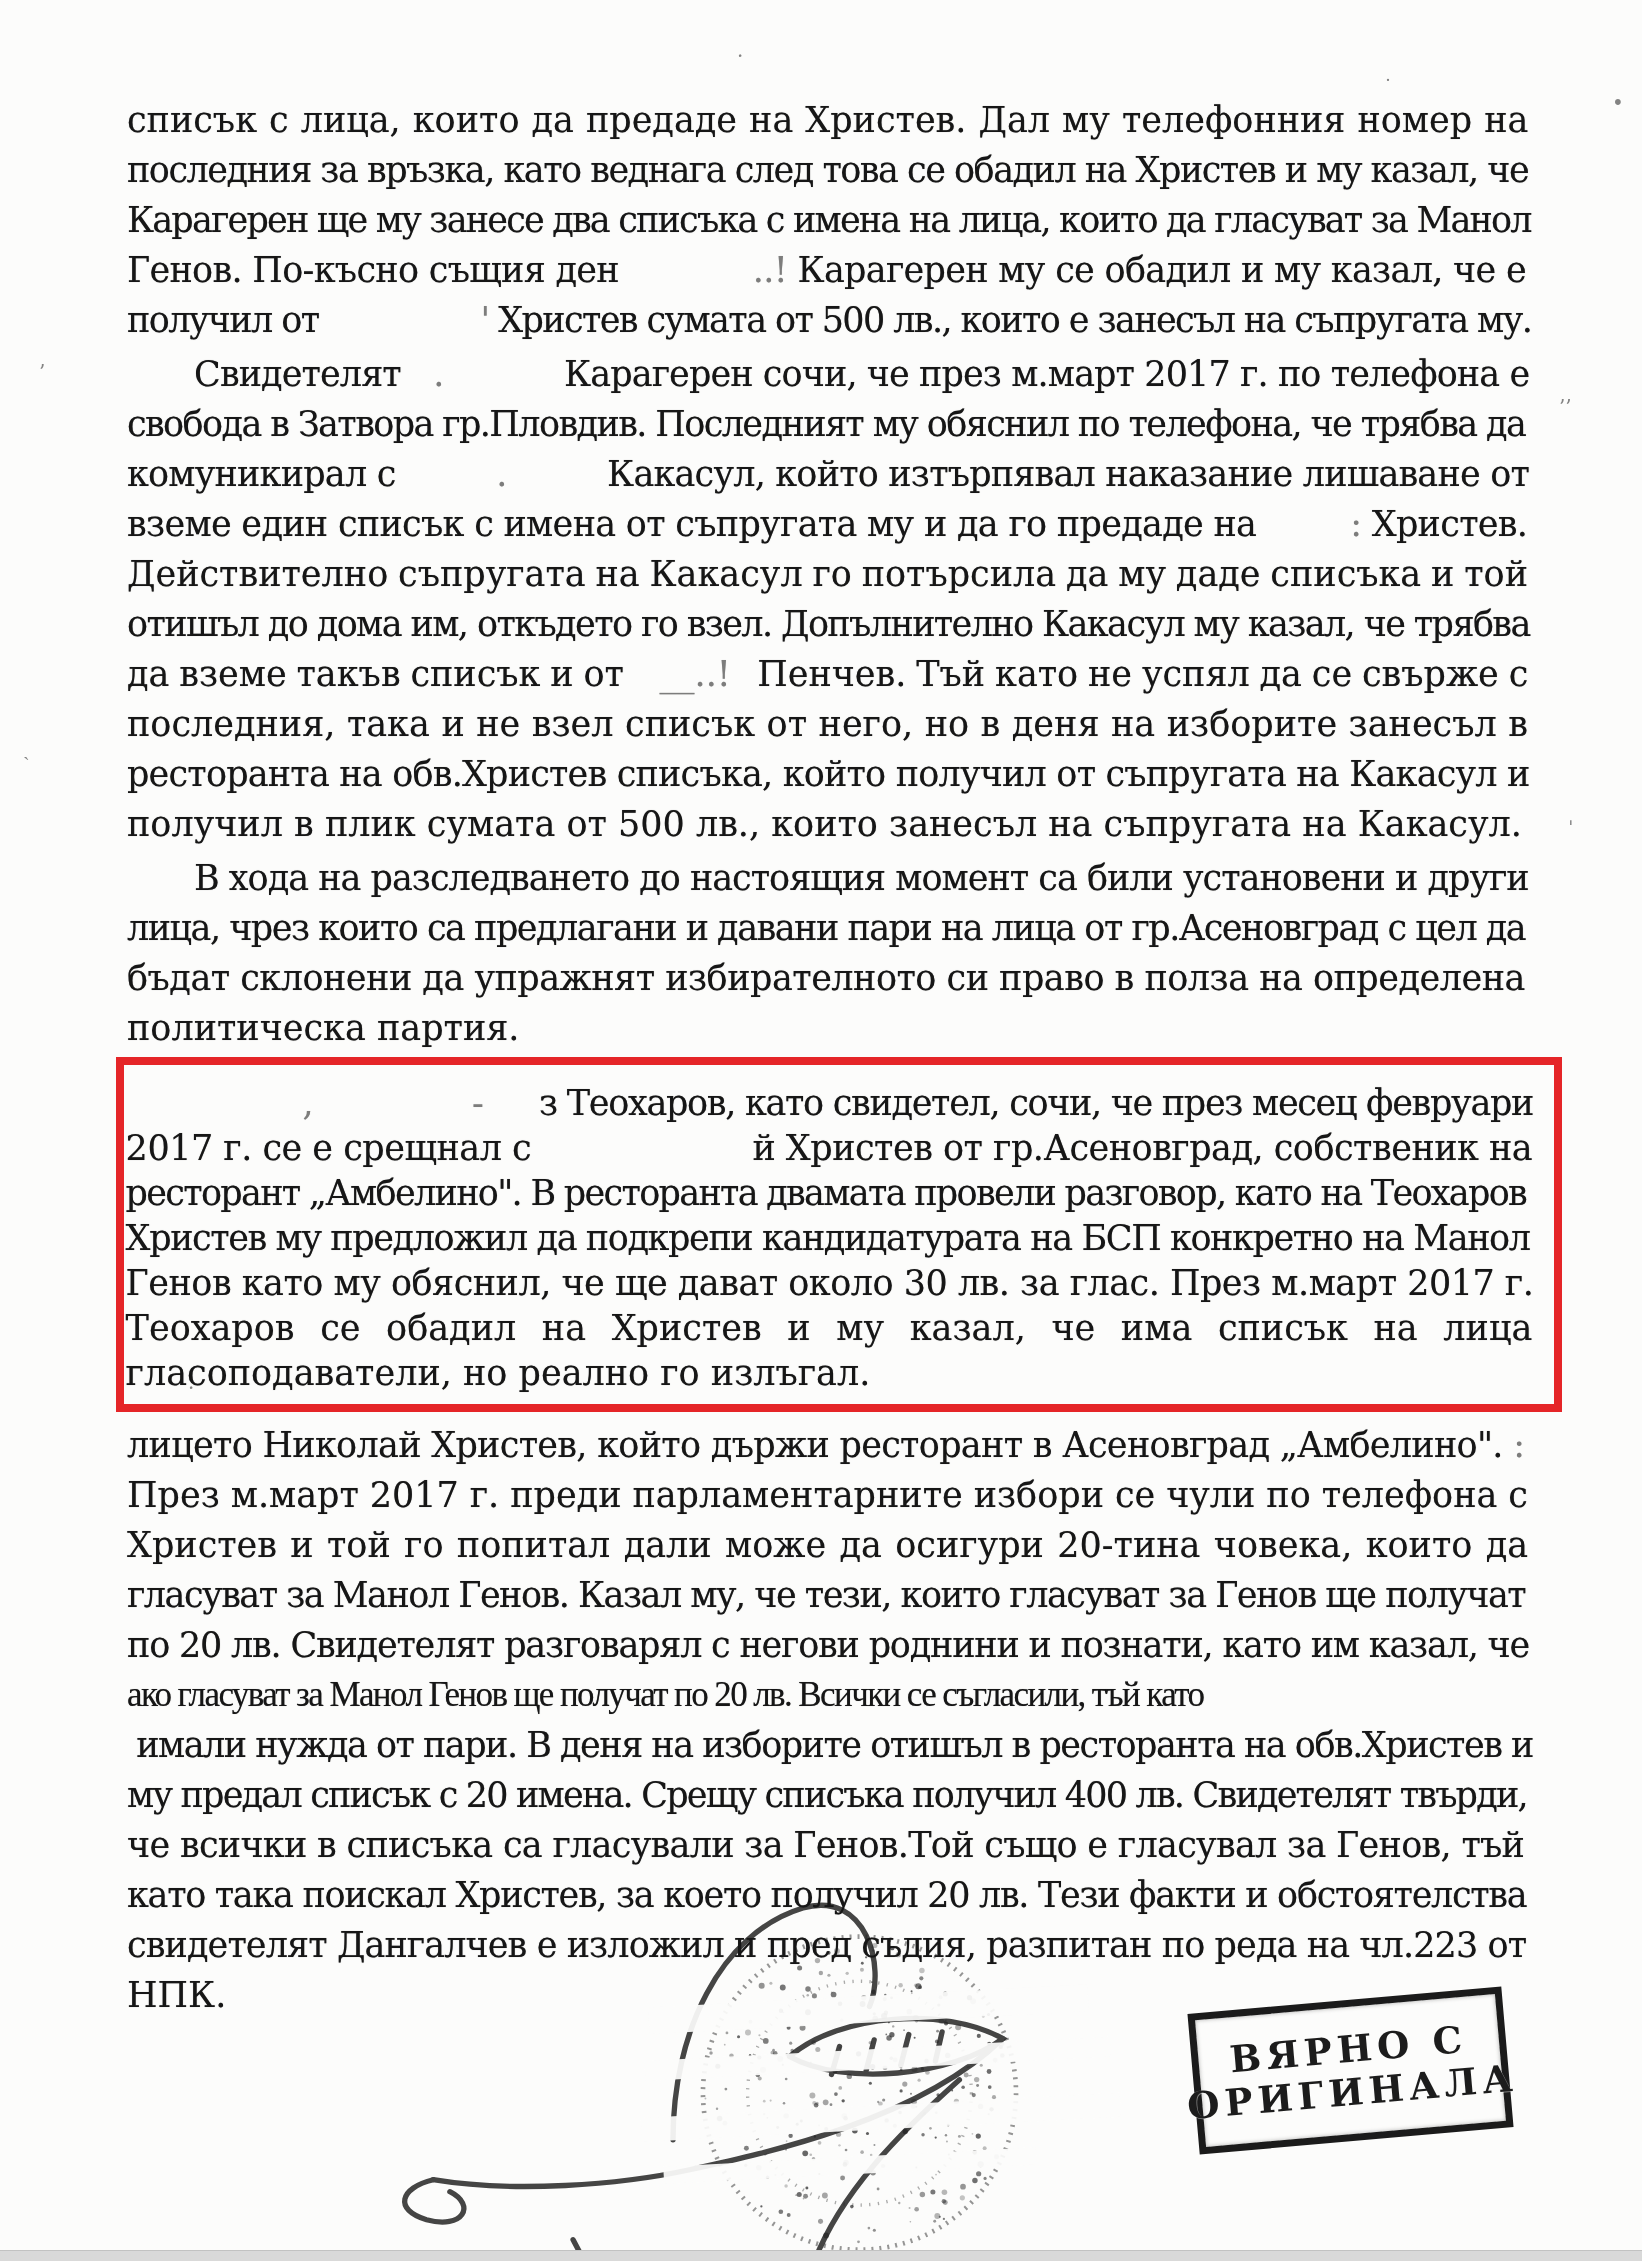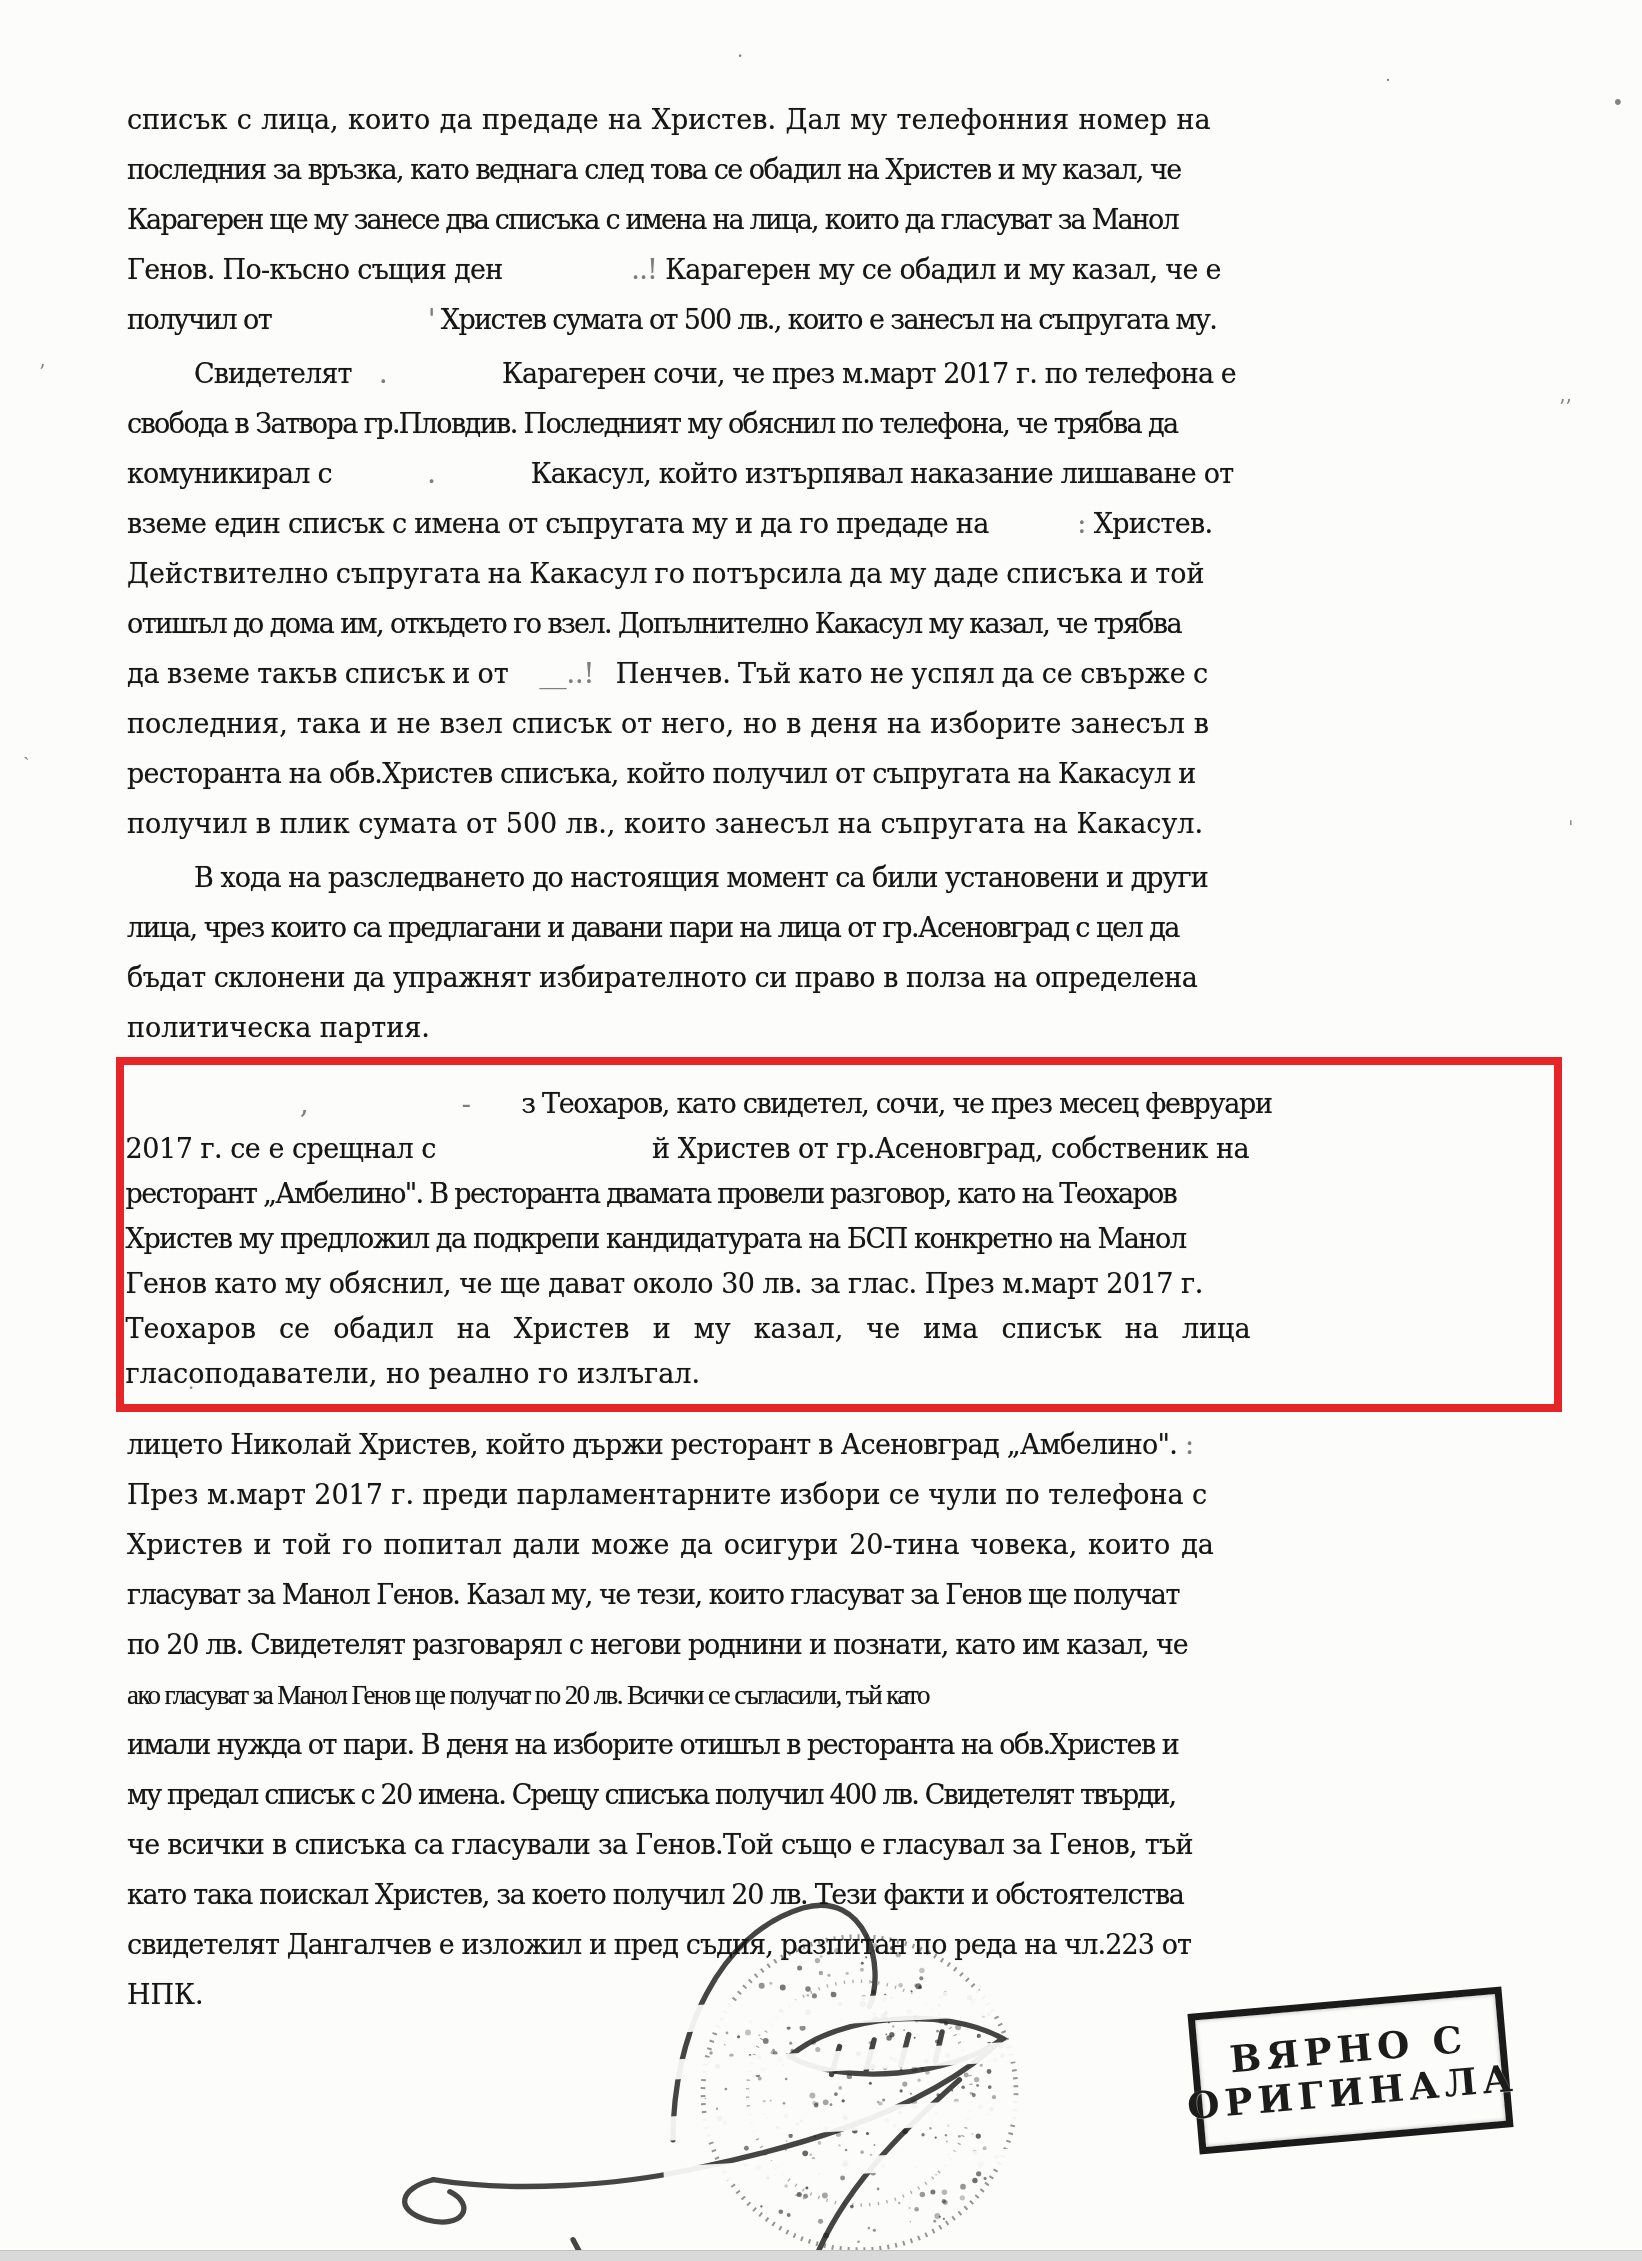"списък с лица, които да" .body-text { font-size: 27px -> 35px }
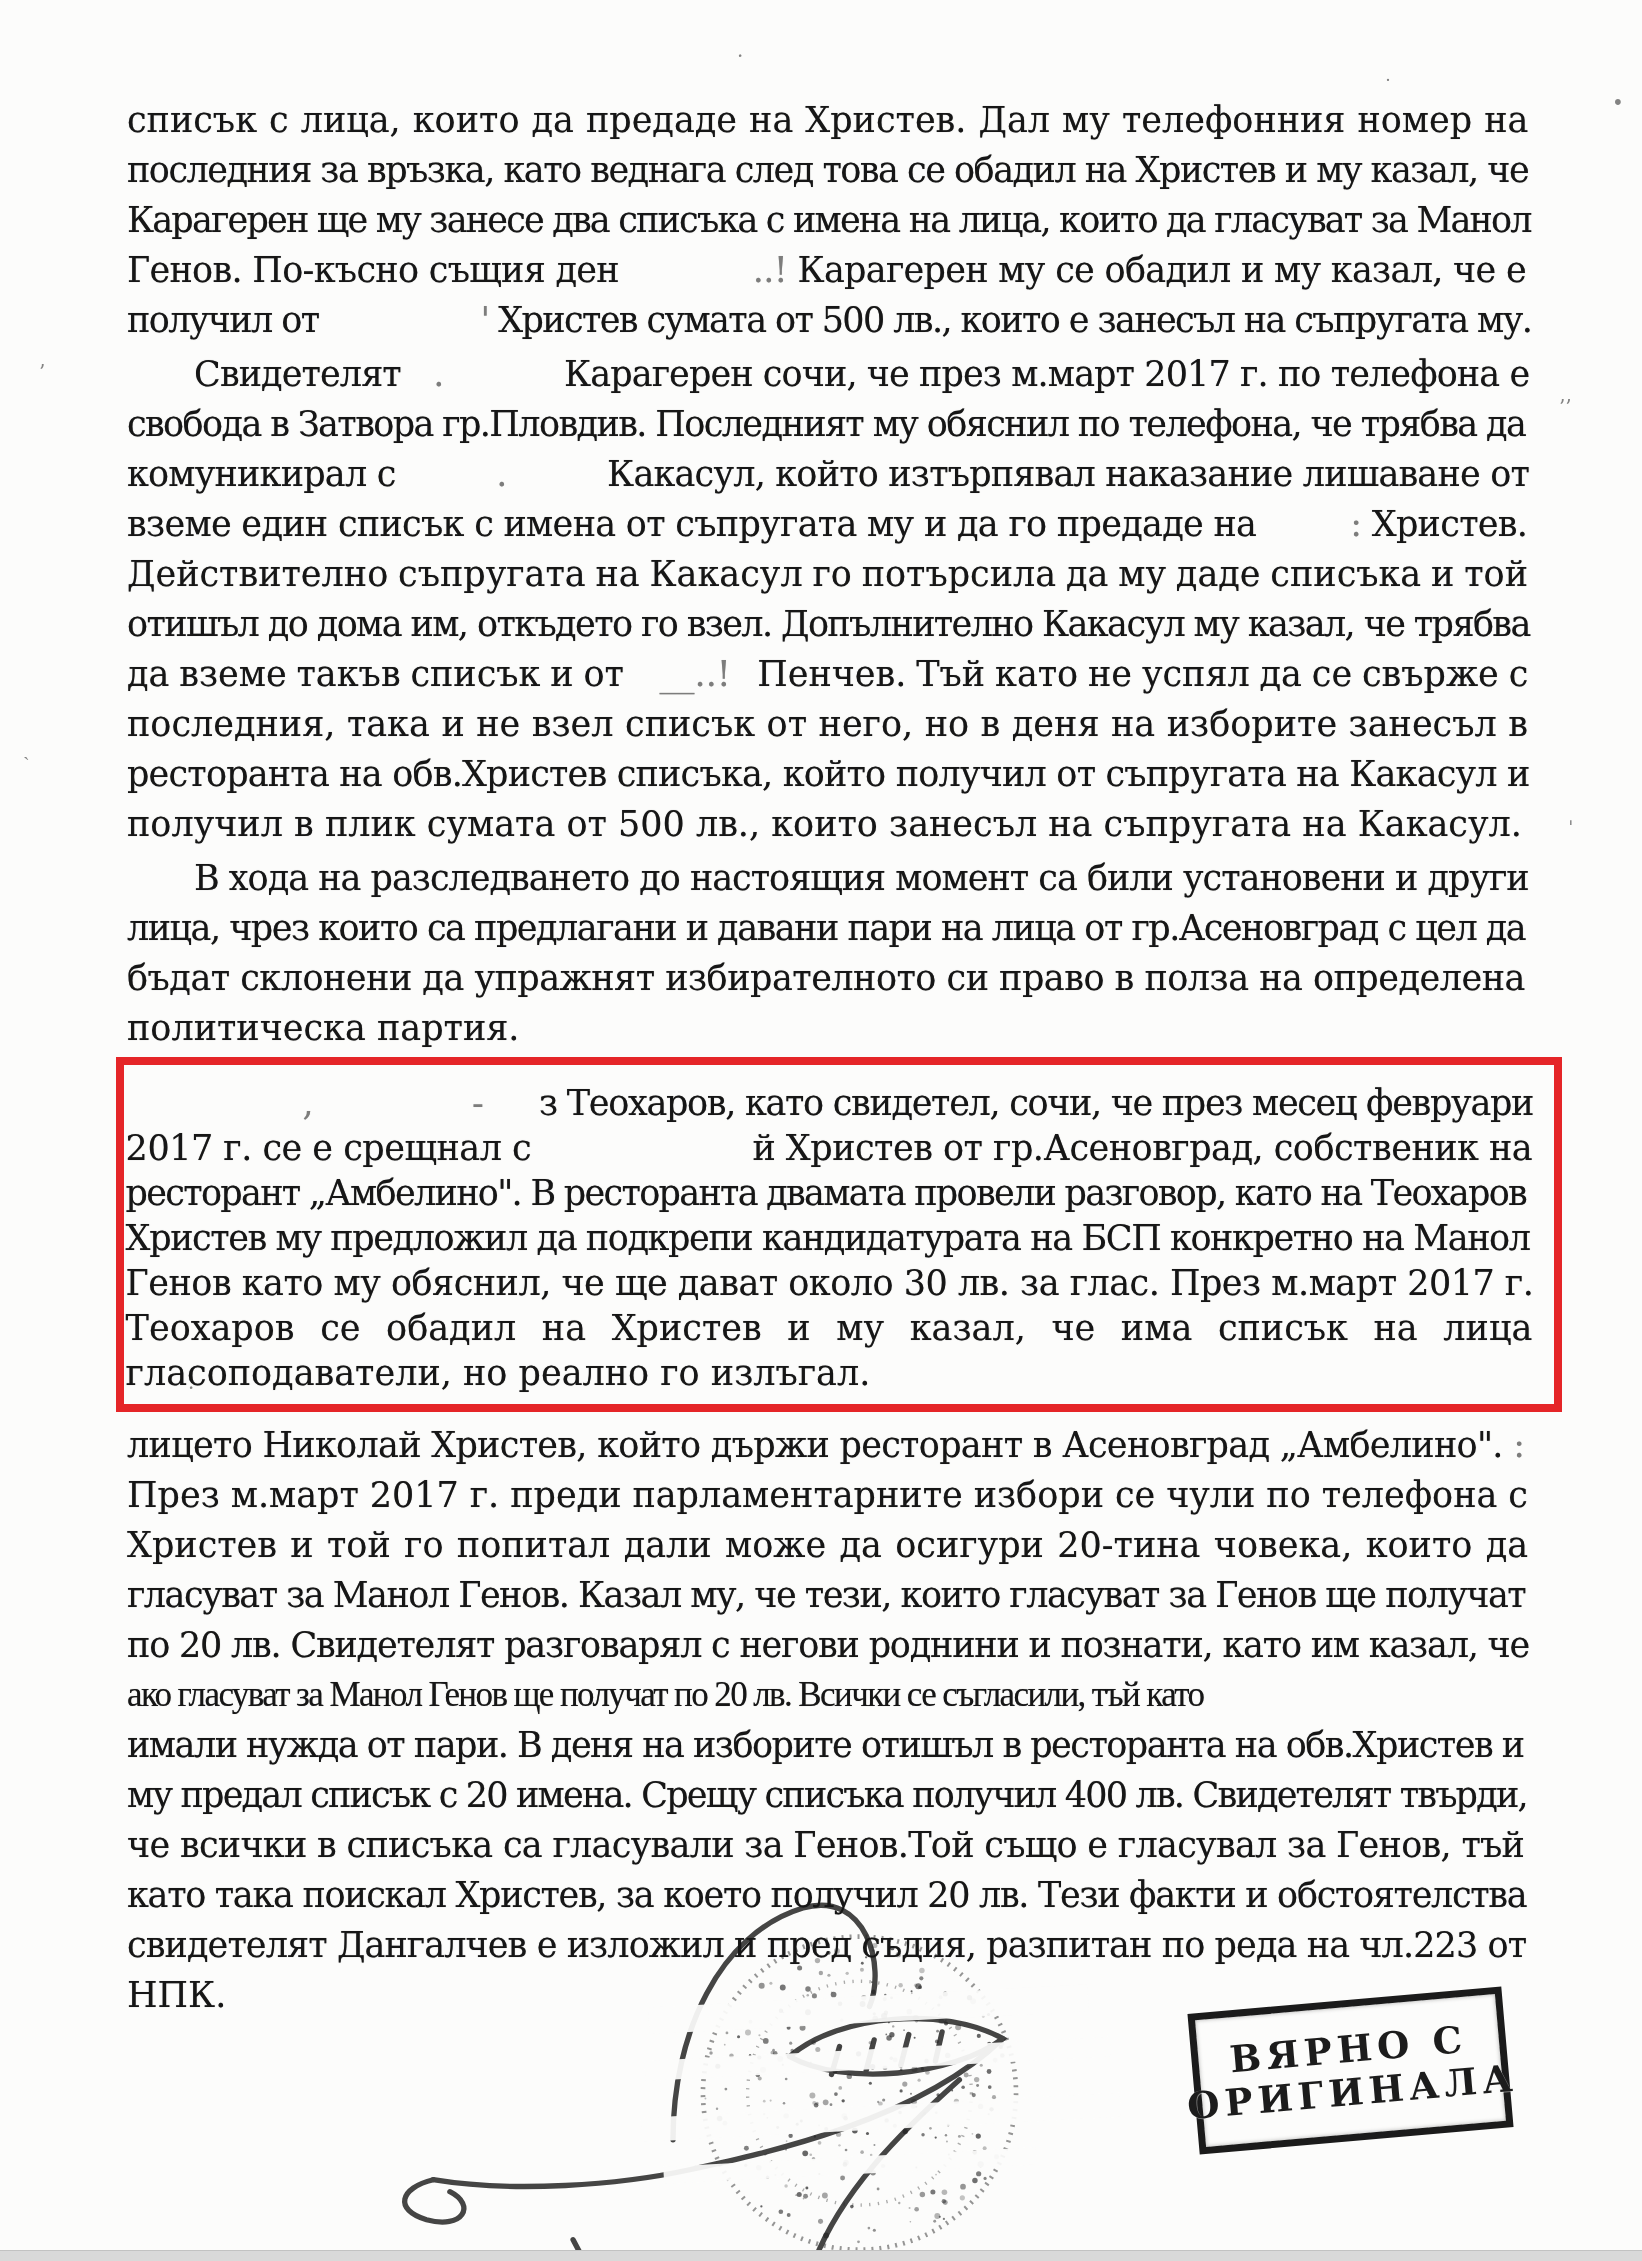"имали нужда от пари. В" div.line { text-align: none -> center }
